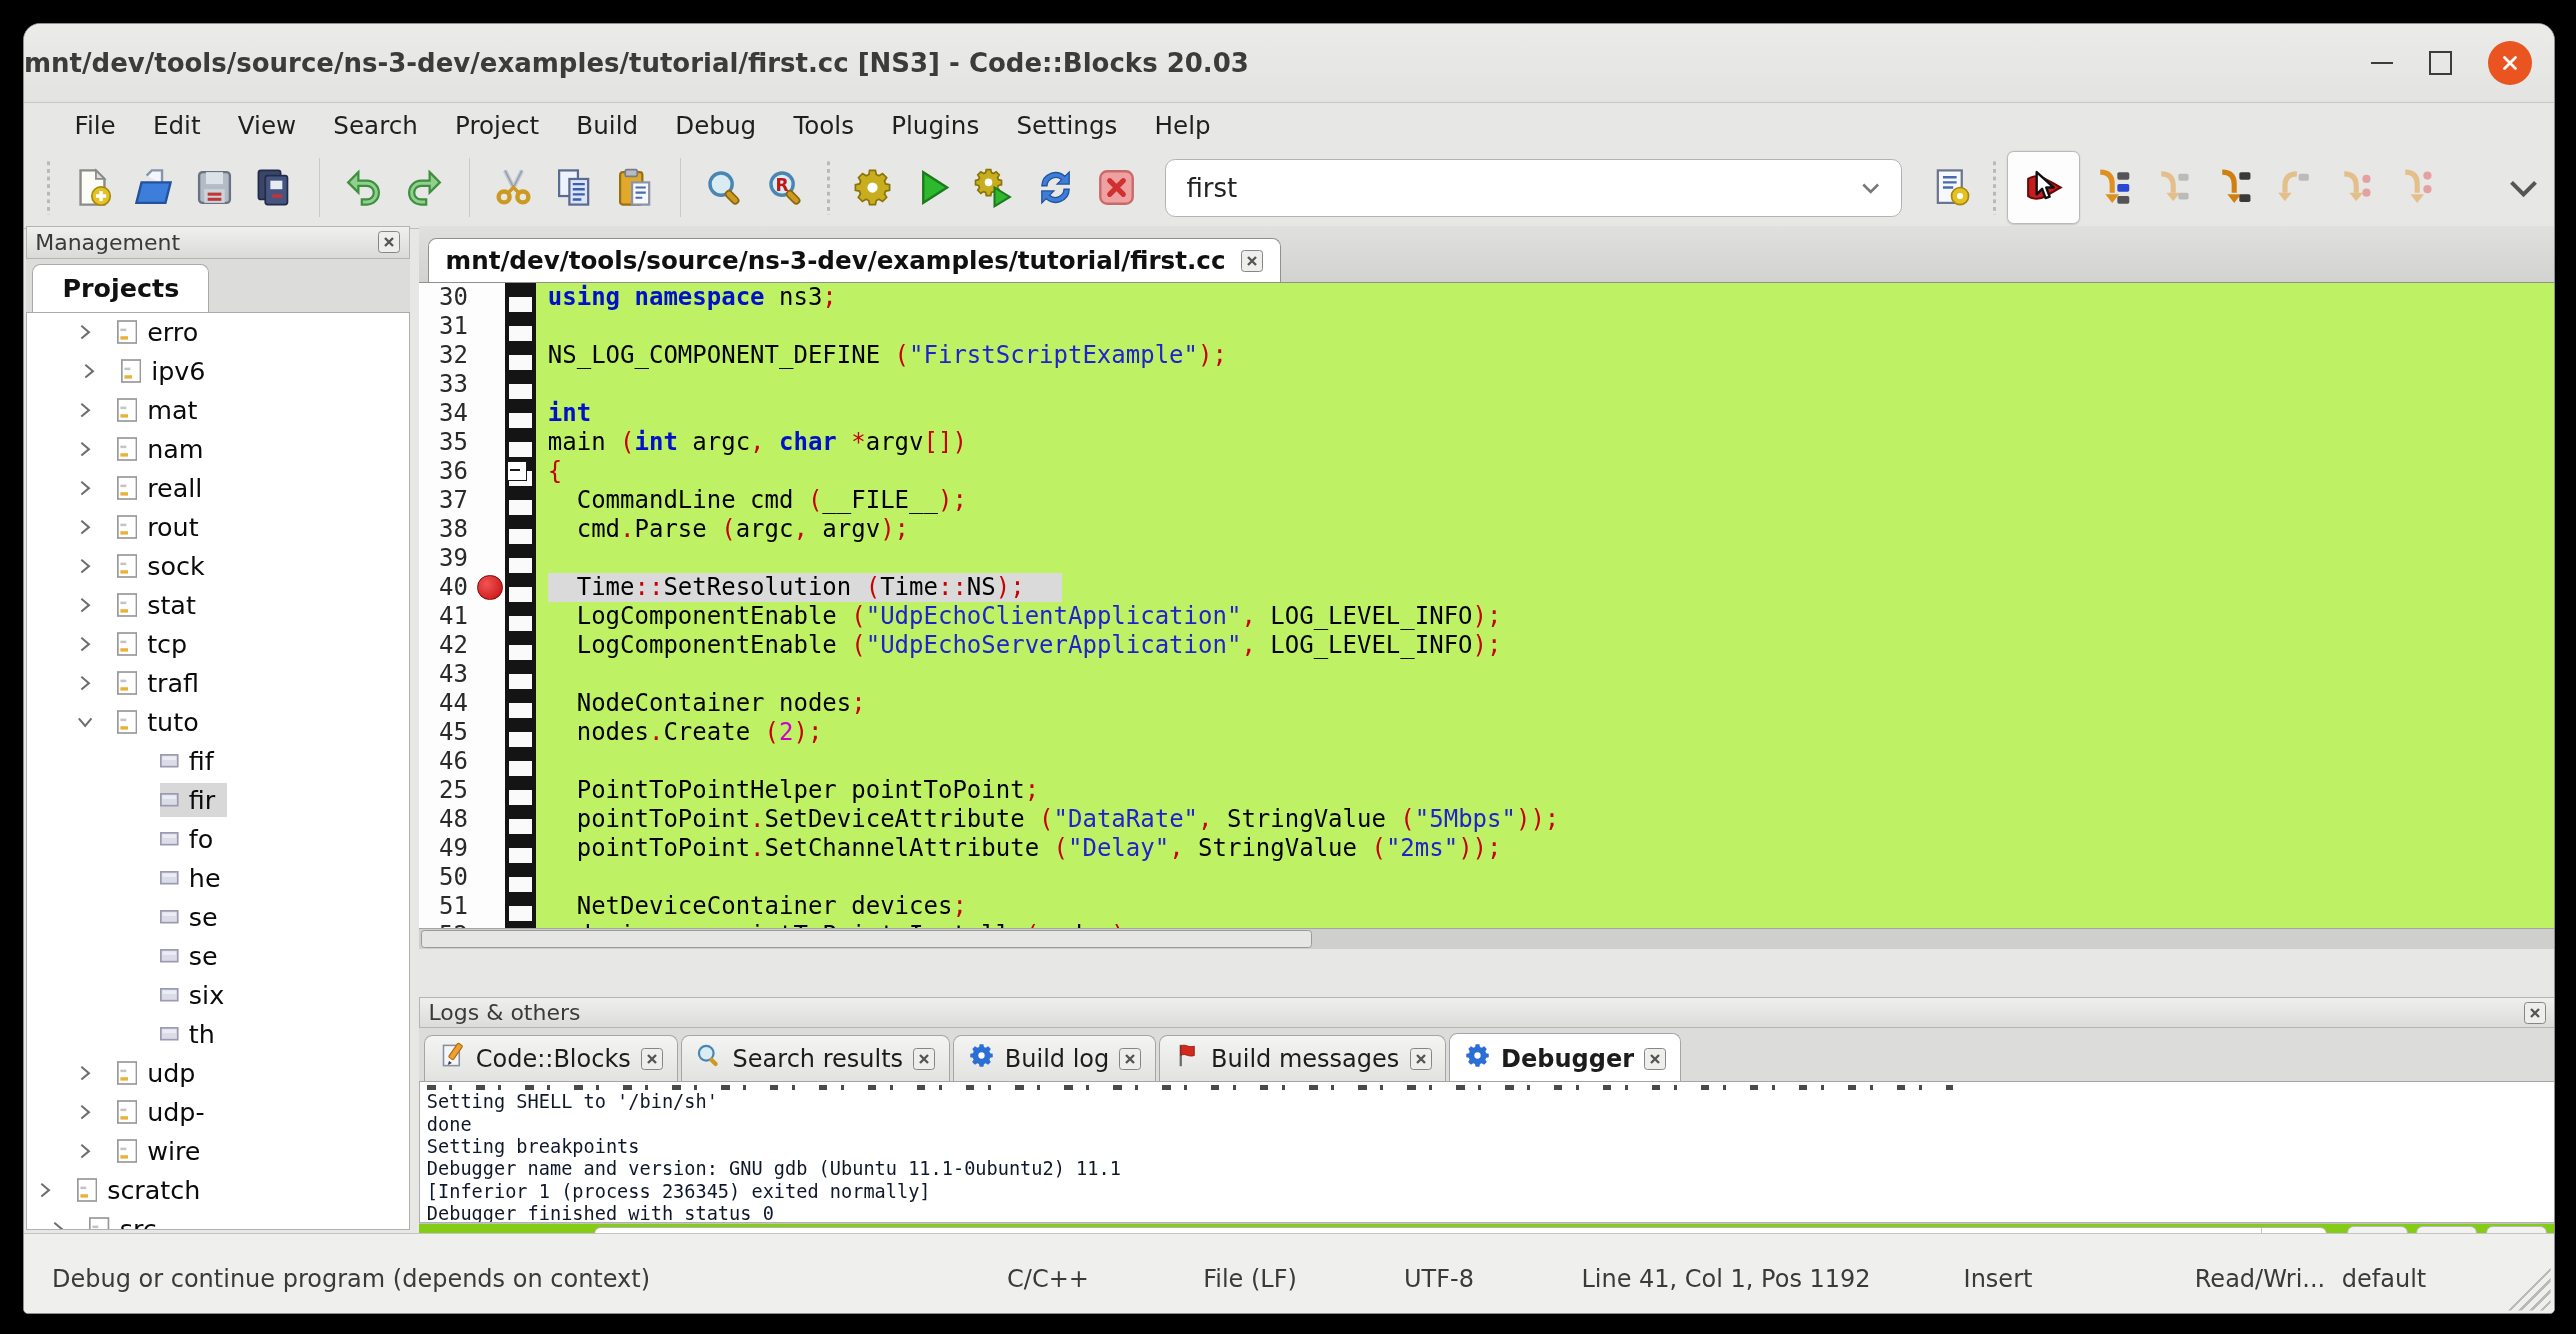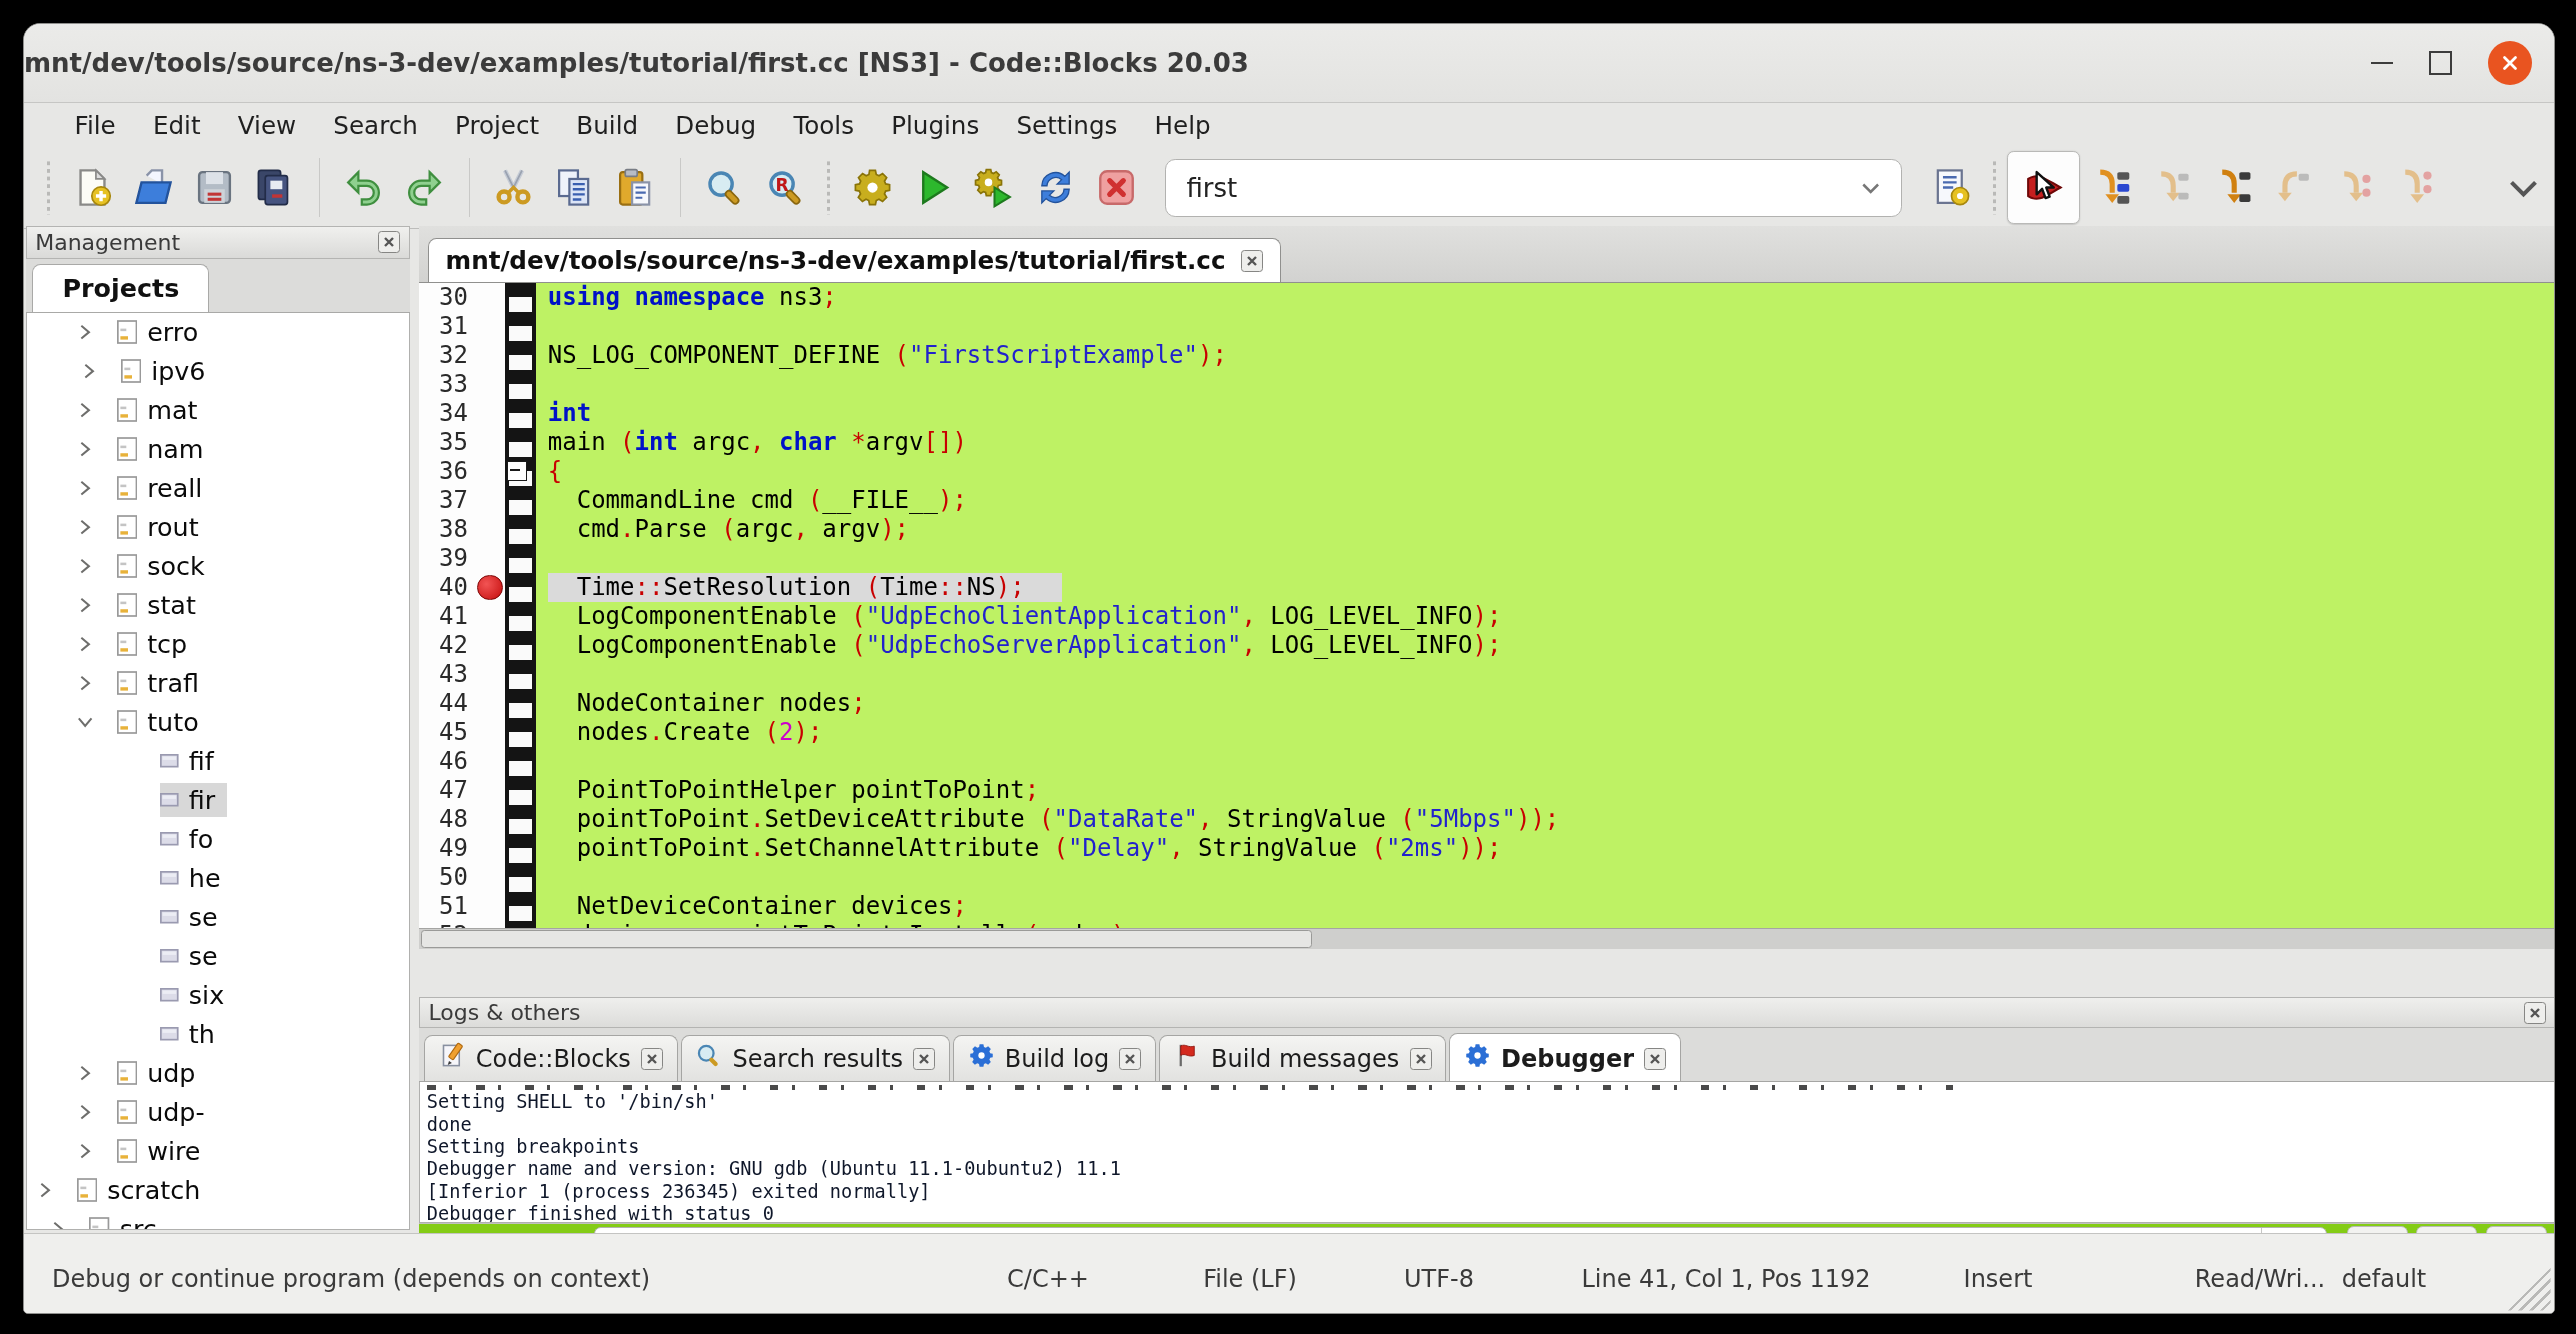"47" span.ln { text: 47 -> 25 }
